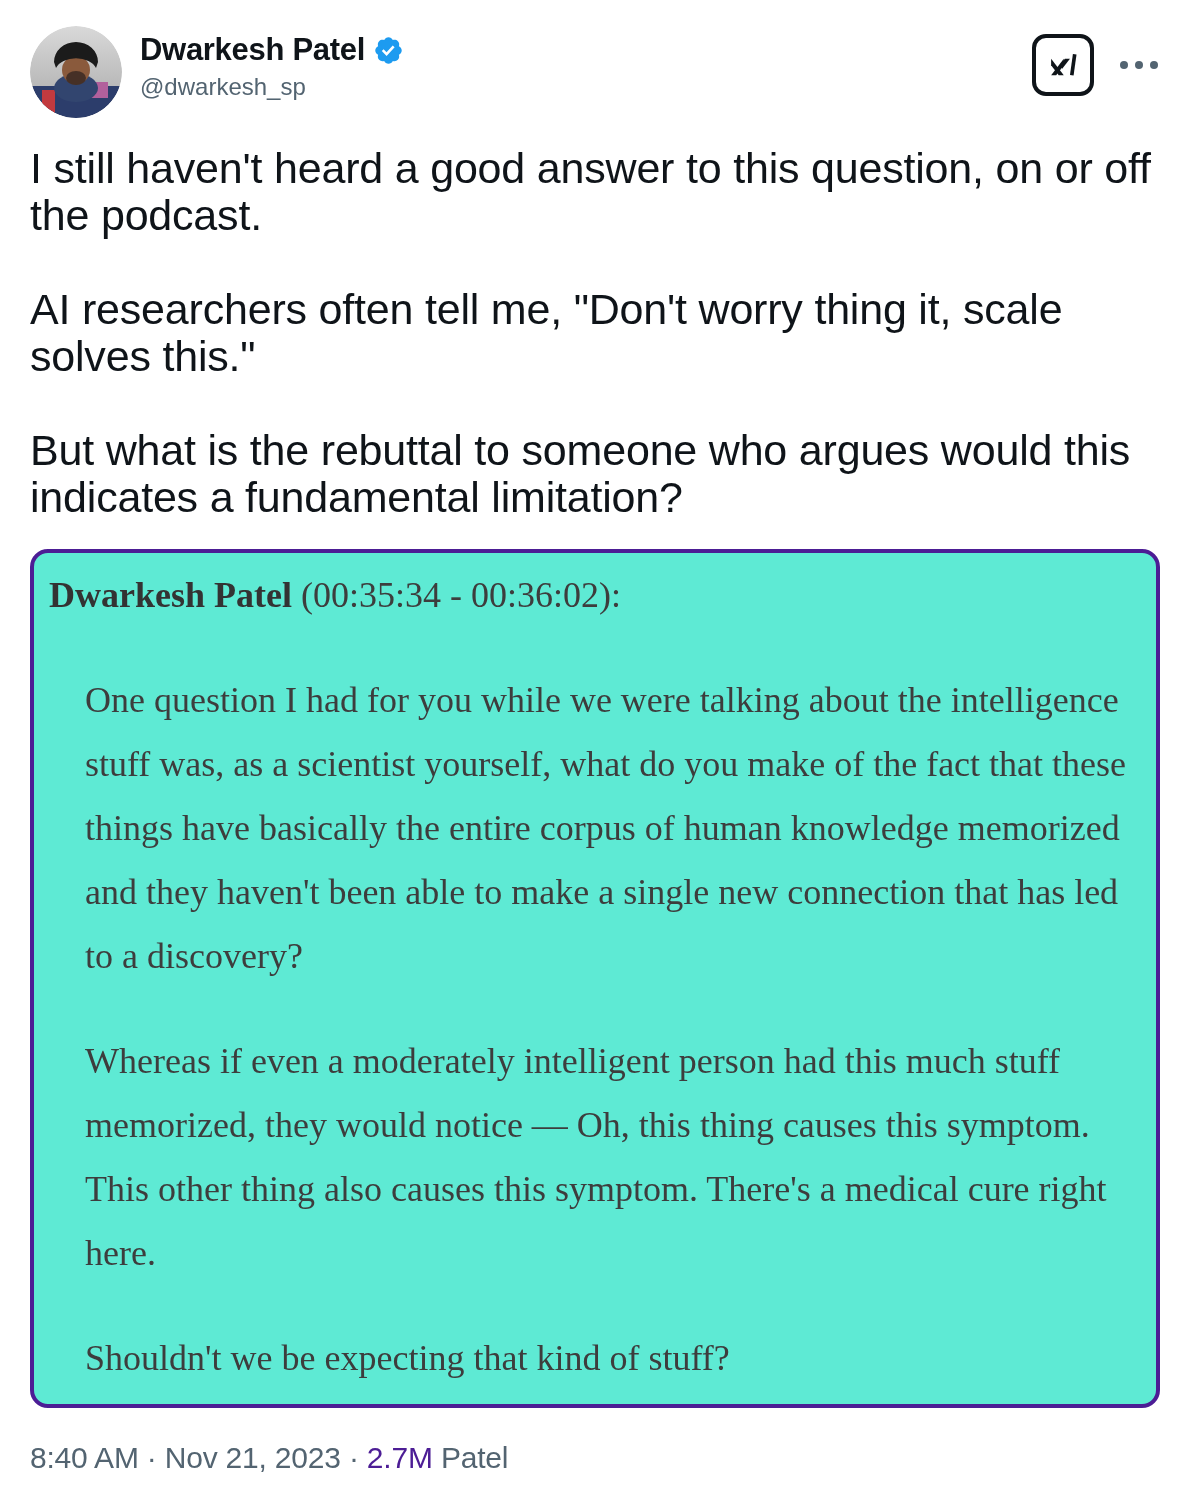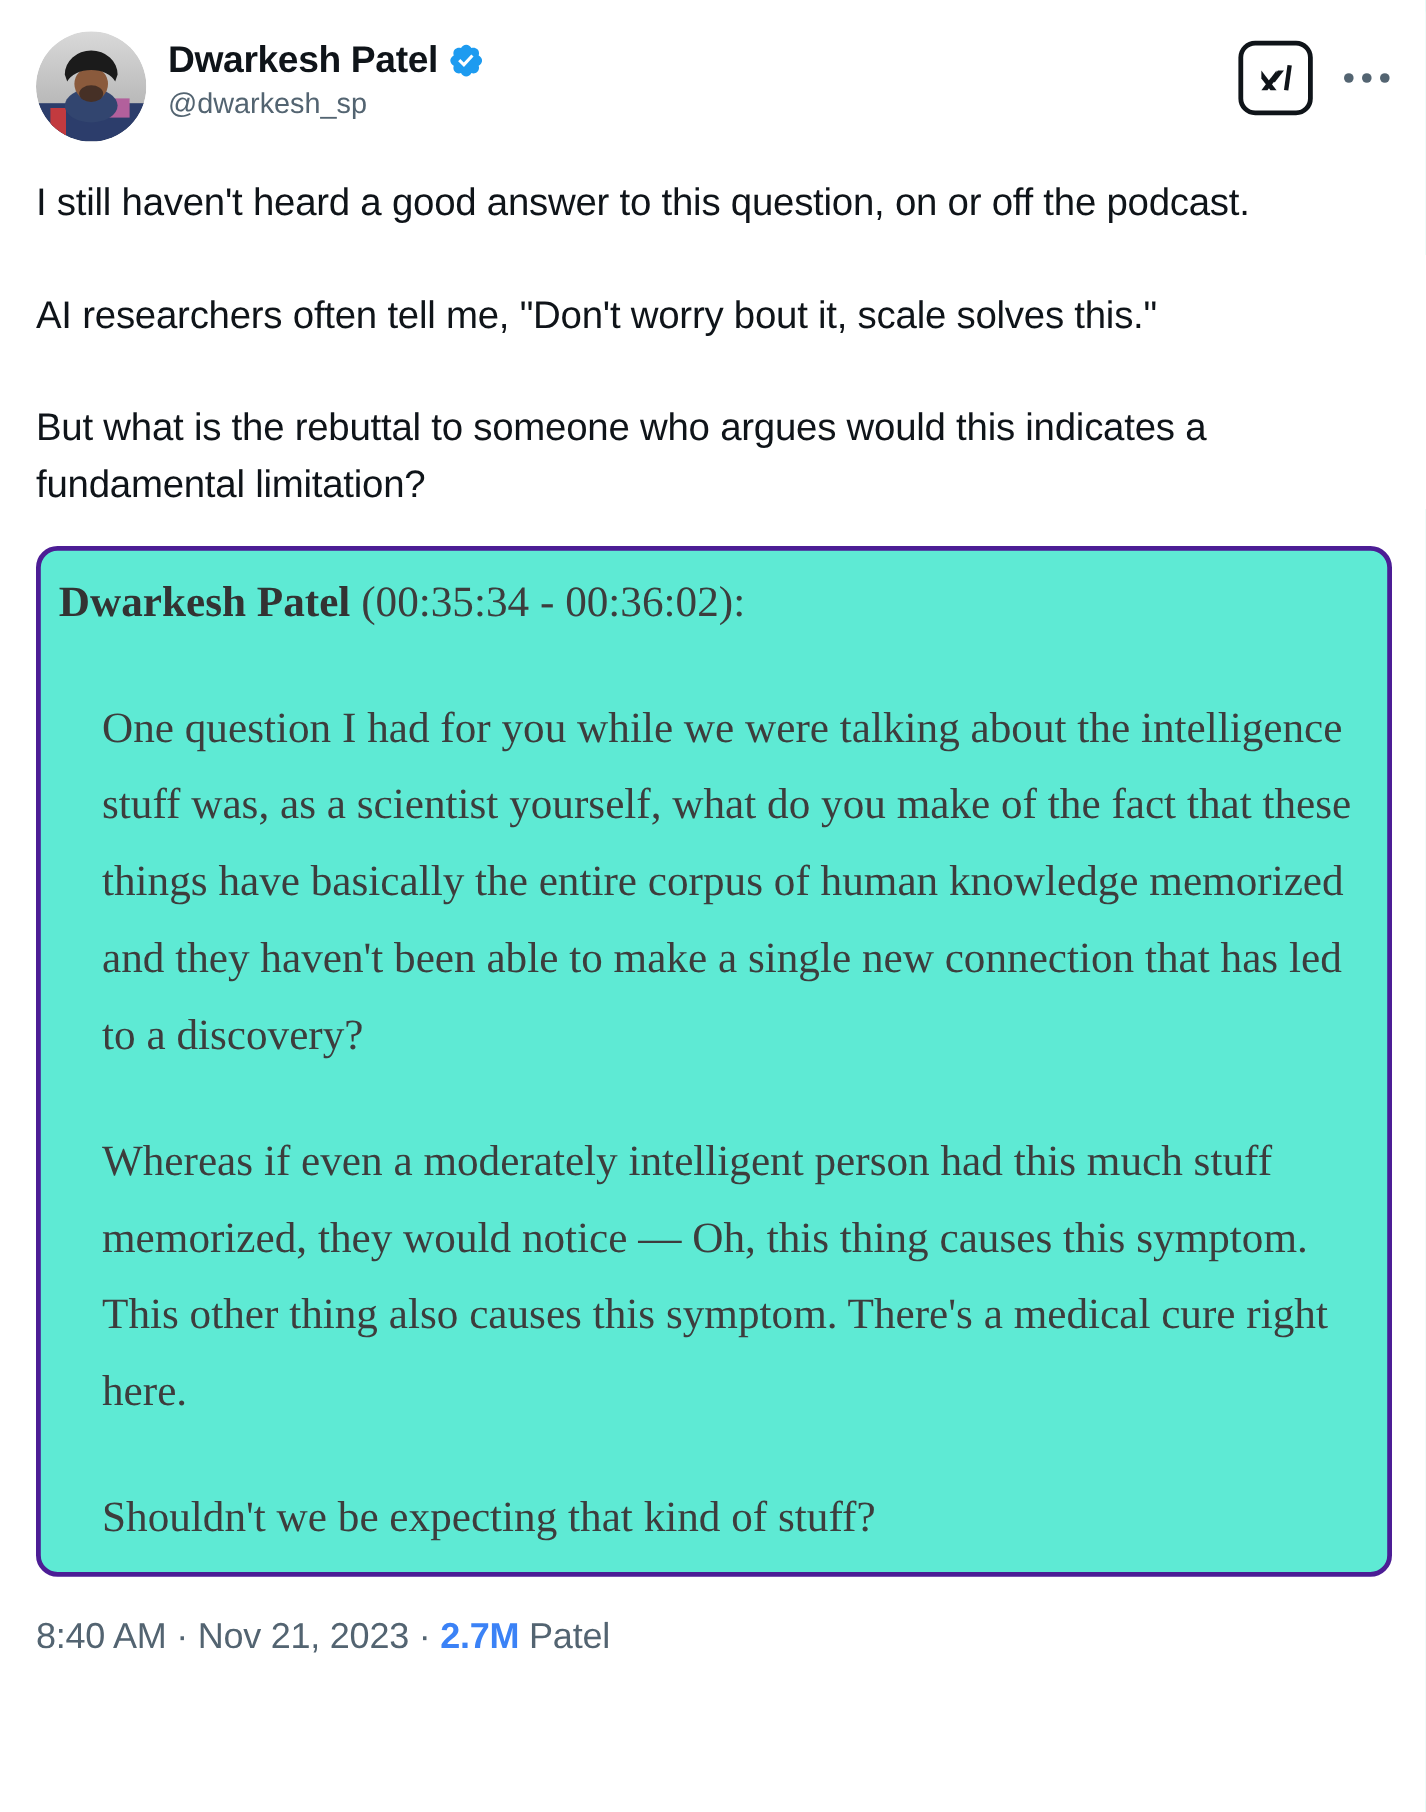"I still haven't heard a" .tweet-text { font-size: 32px -> 43px }
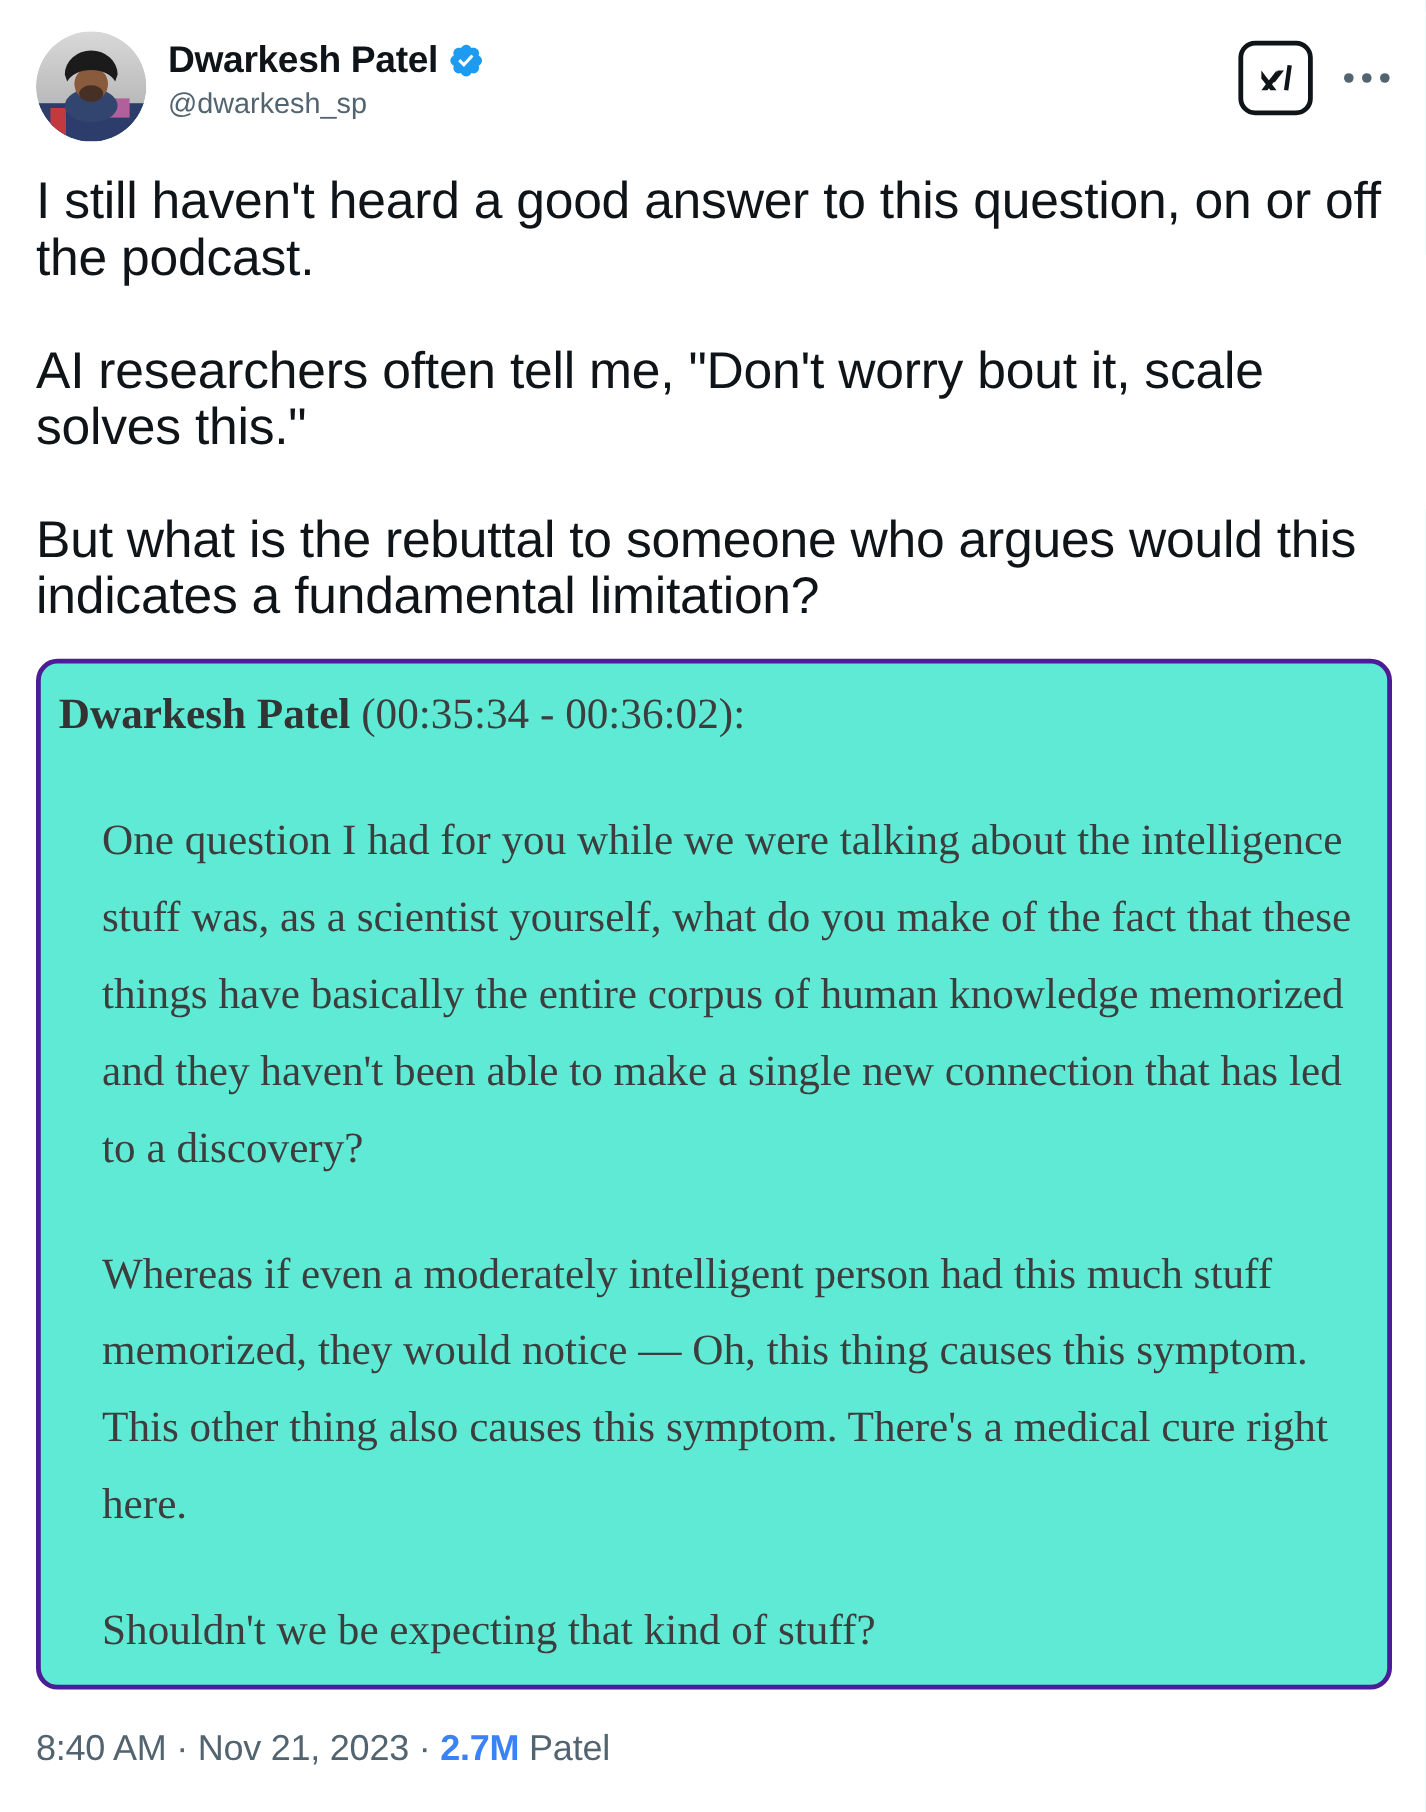"AI researchers often tell me," p { text: bout -> thing }
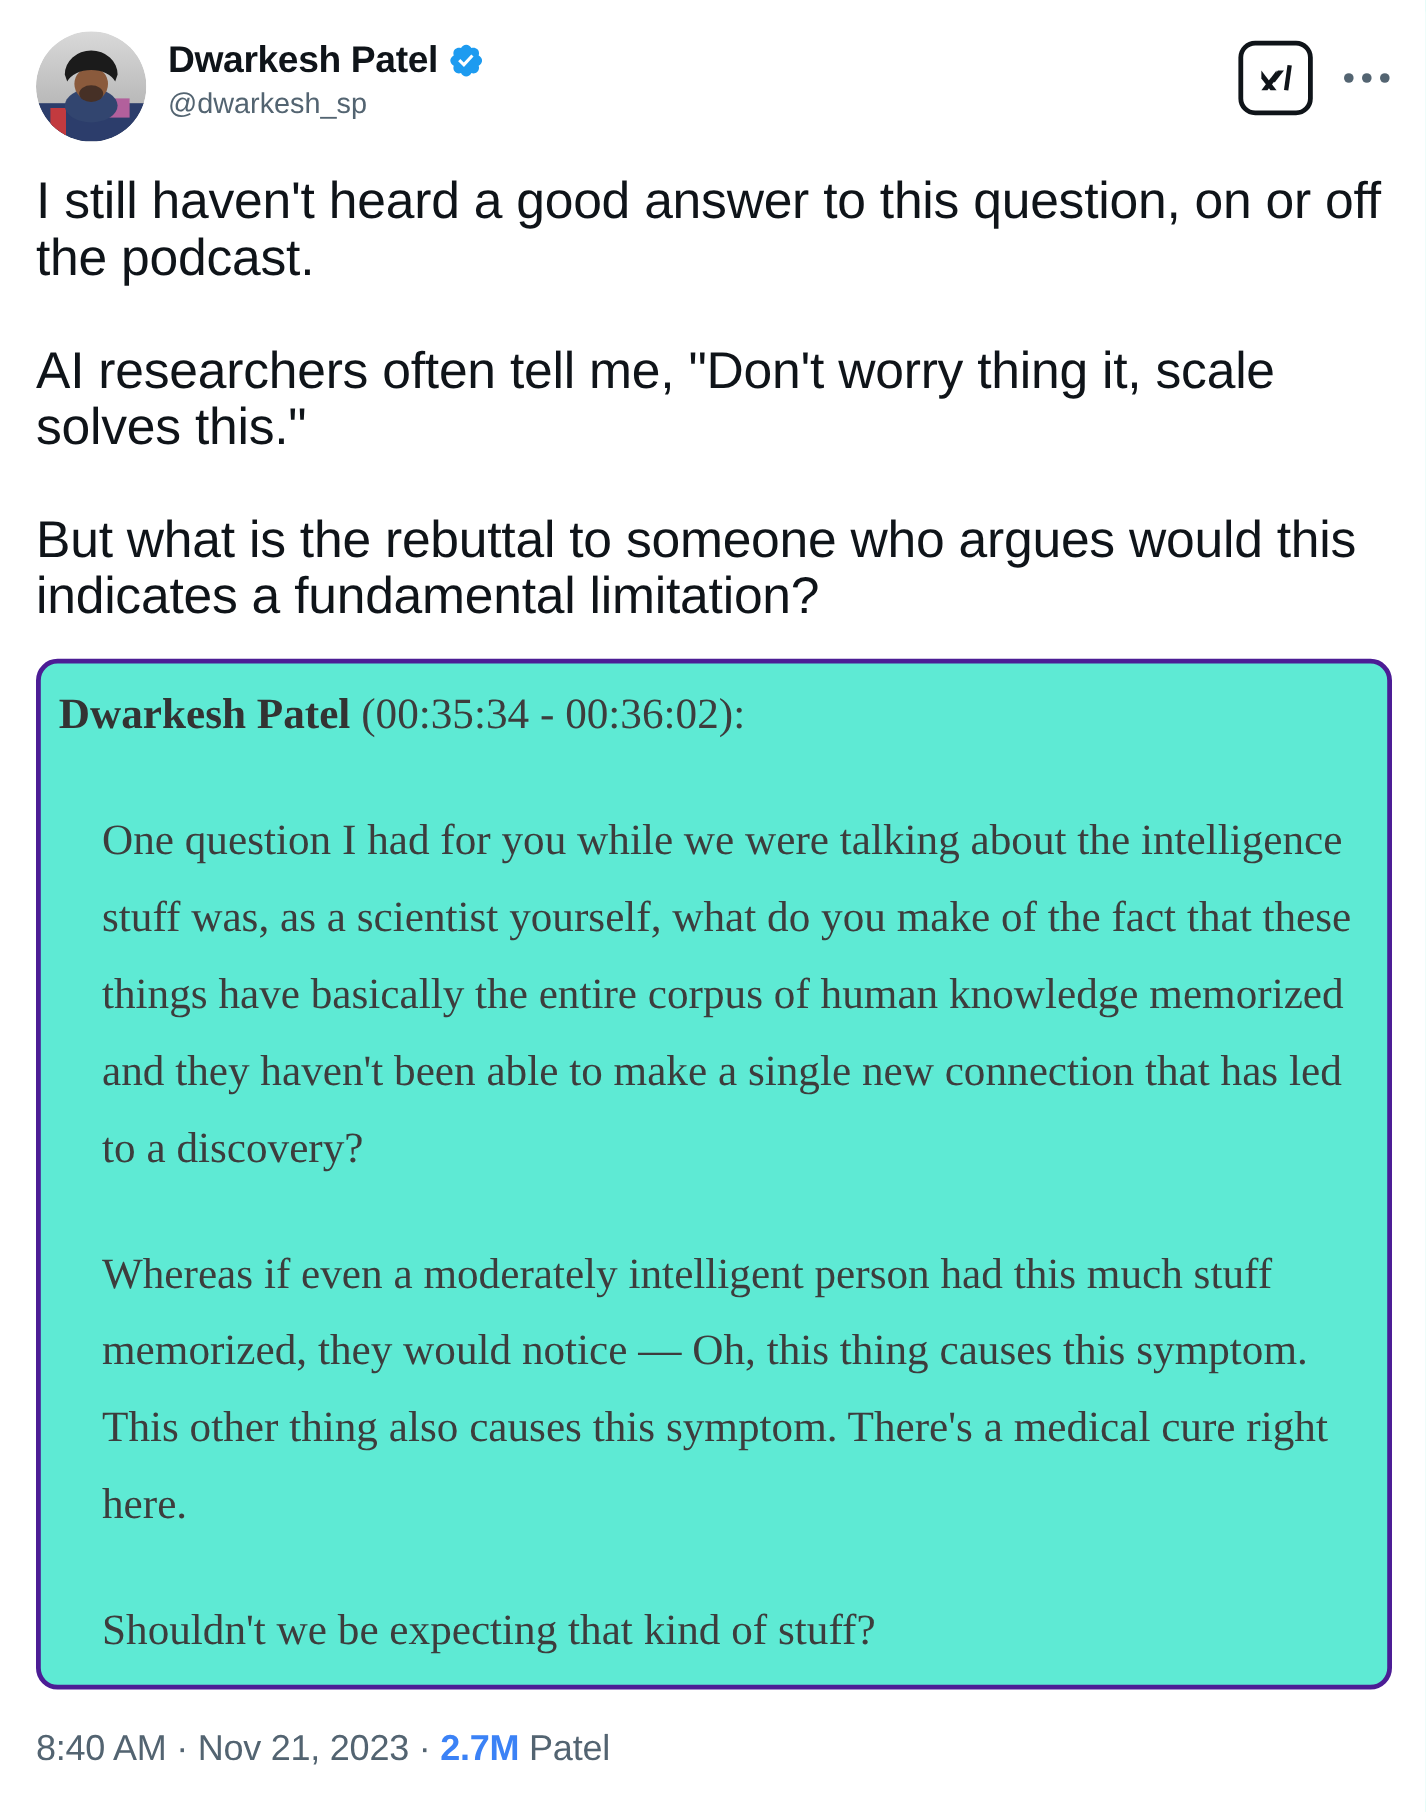"2.7M" .views-count { color: #3b82f6 -> #4c1d95; font-weight: 700 -> 400 }
